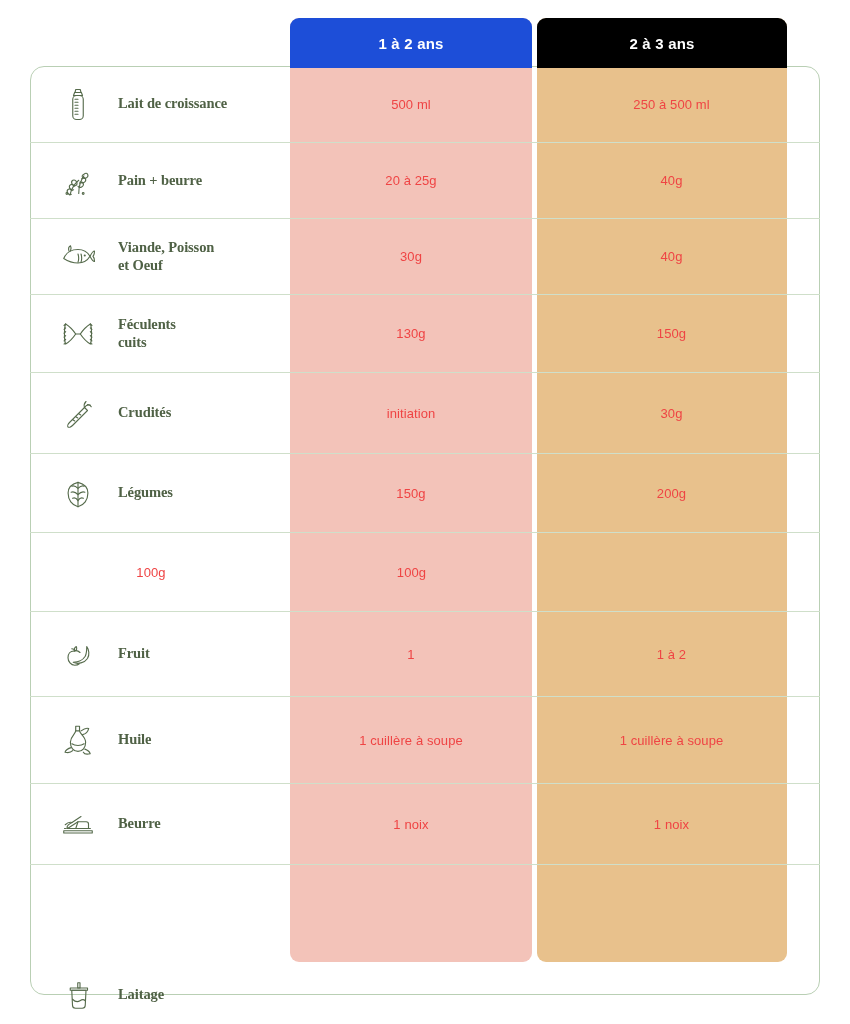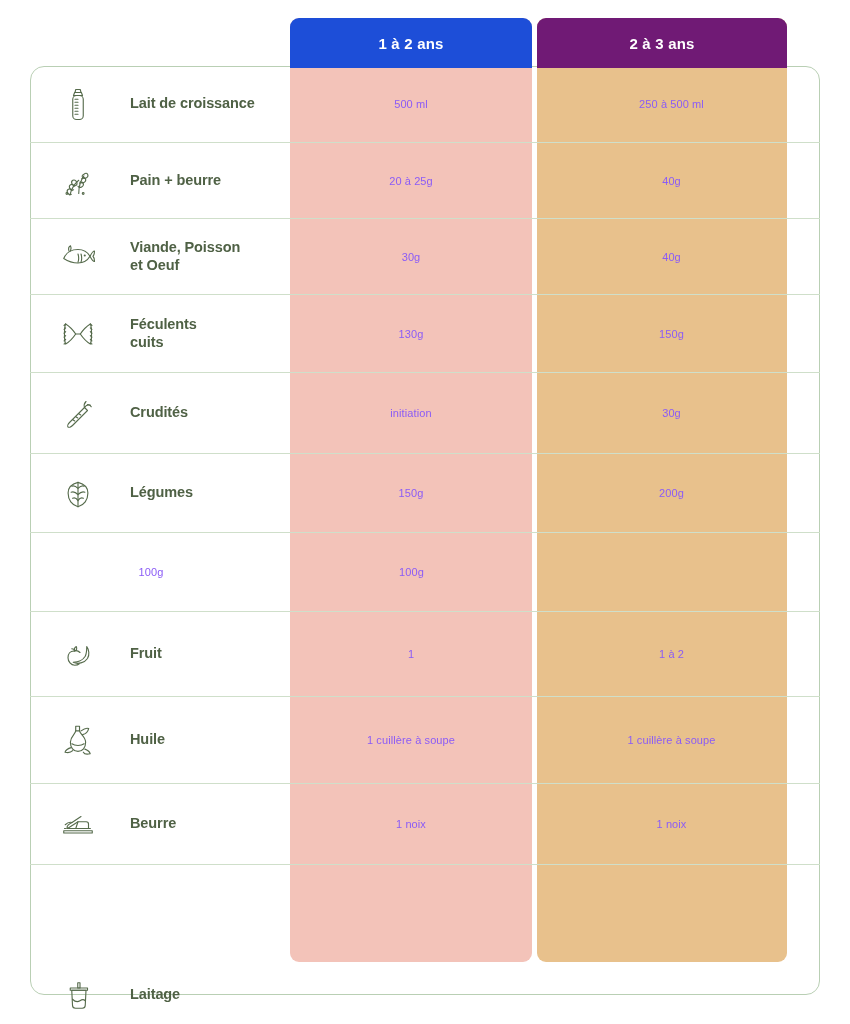"2 à 3 ans" #header-col2 { background: #701a75 -> #000000 }
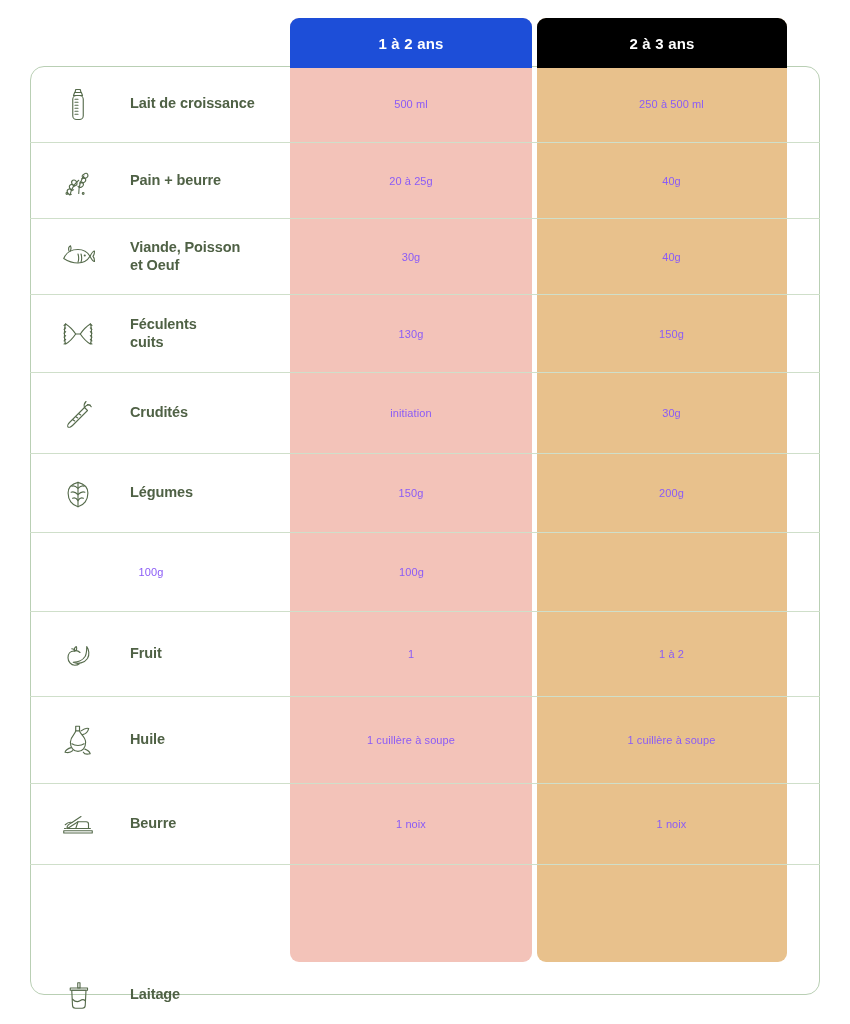"Lait de croissance" .label-text { font-family: none -> Liberation Serif, serif; margin-left: 26px -> 14px }
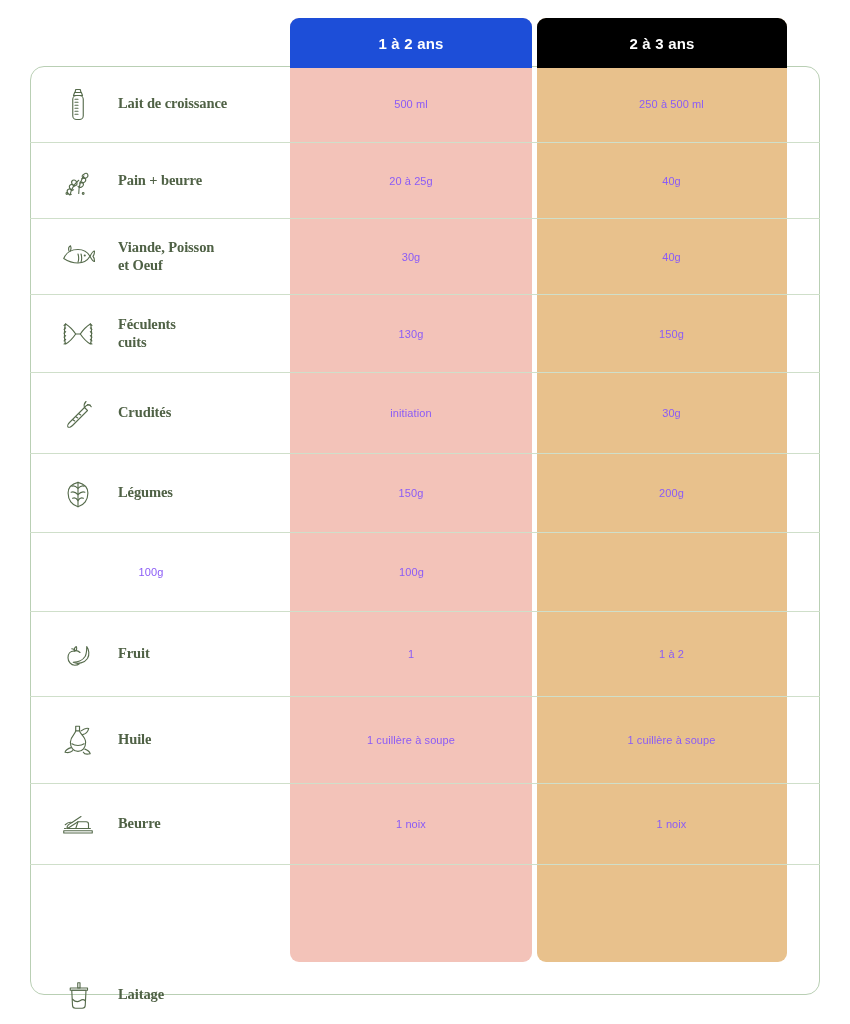"500 ml" .cell-val { color: #8b5cf6 -> #ef4444; font-size: 11px -> 13px }
